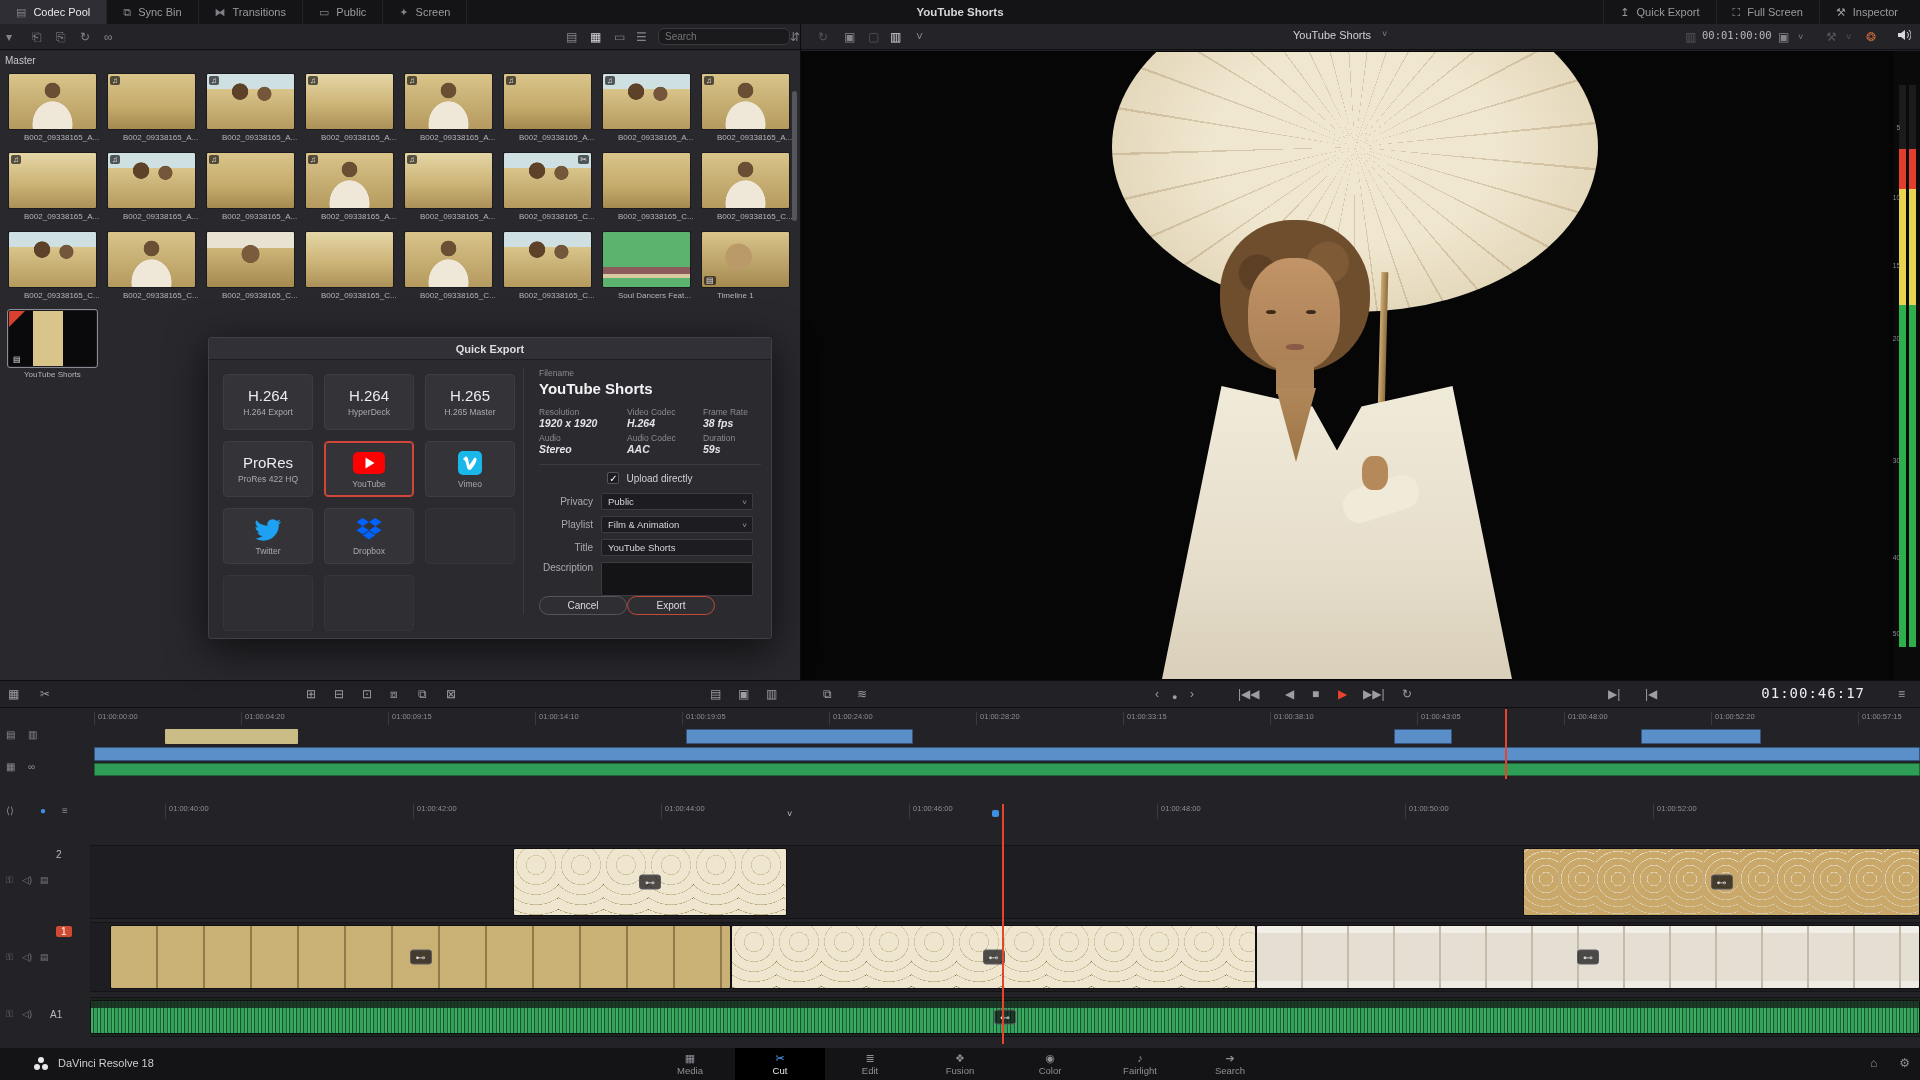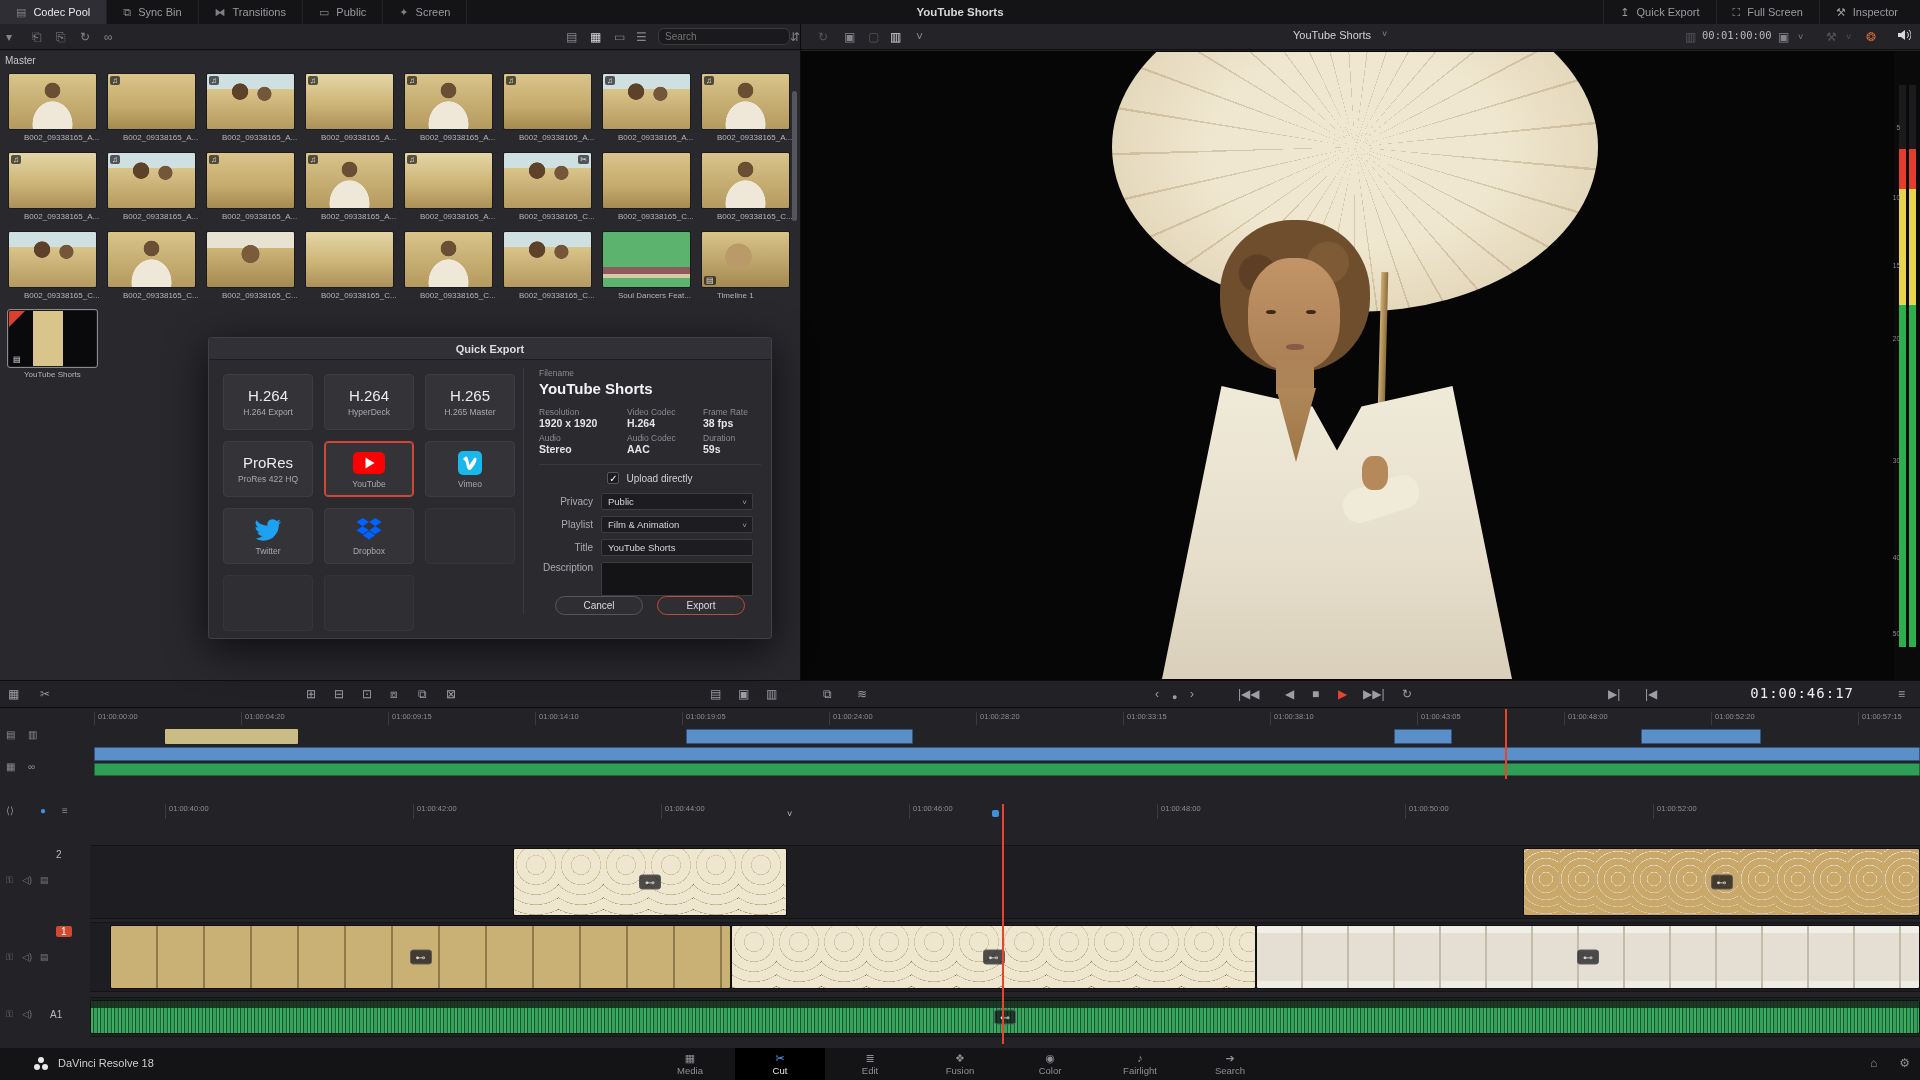"1920 x 1920" .qe-val { font-style: none -> italic }
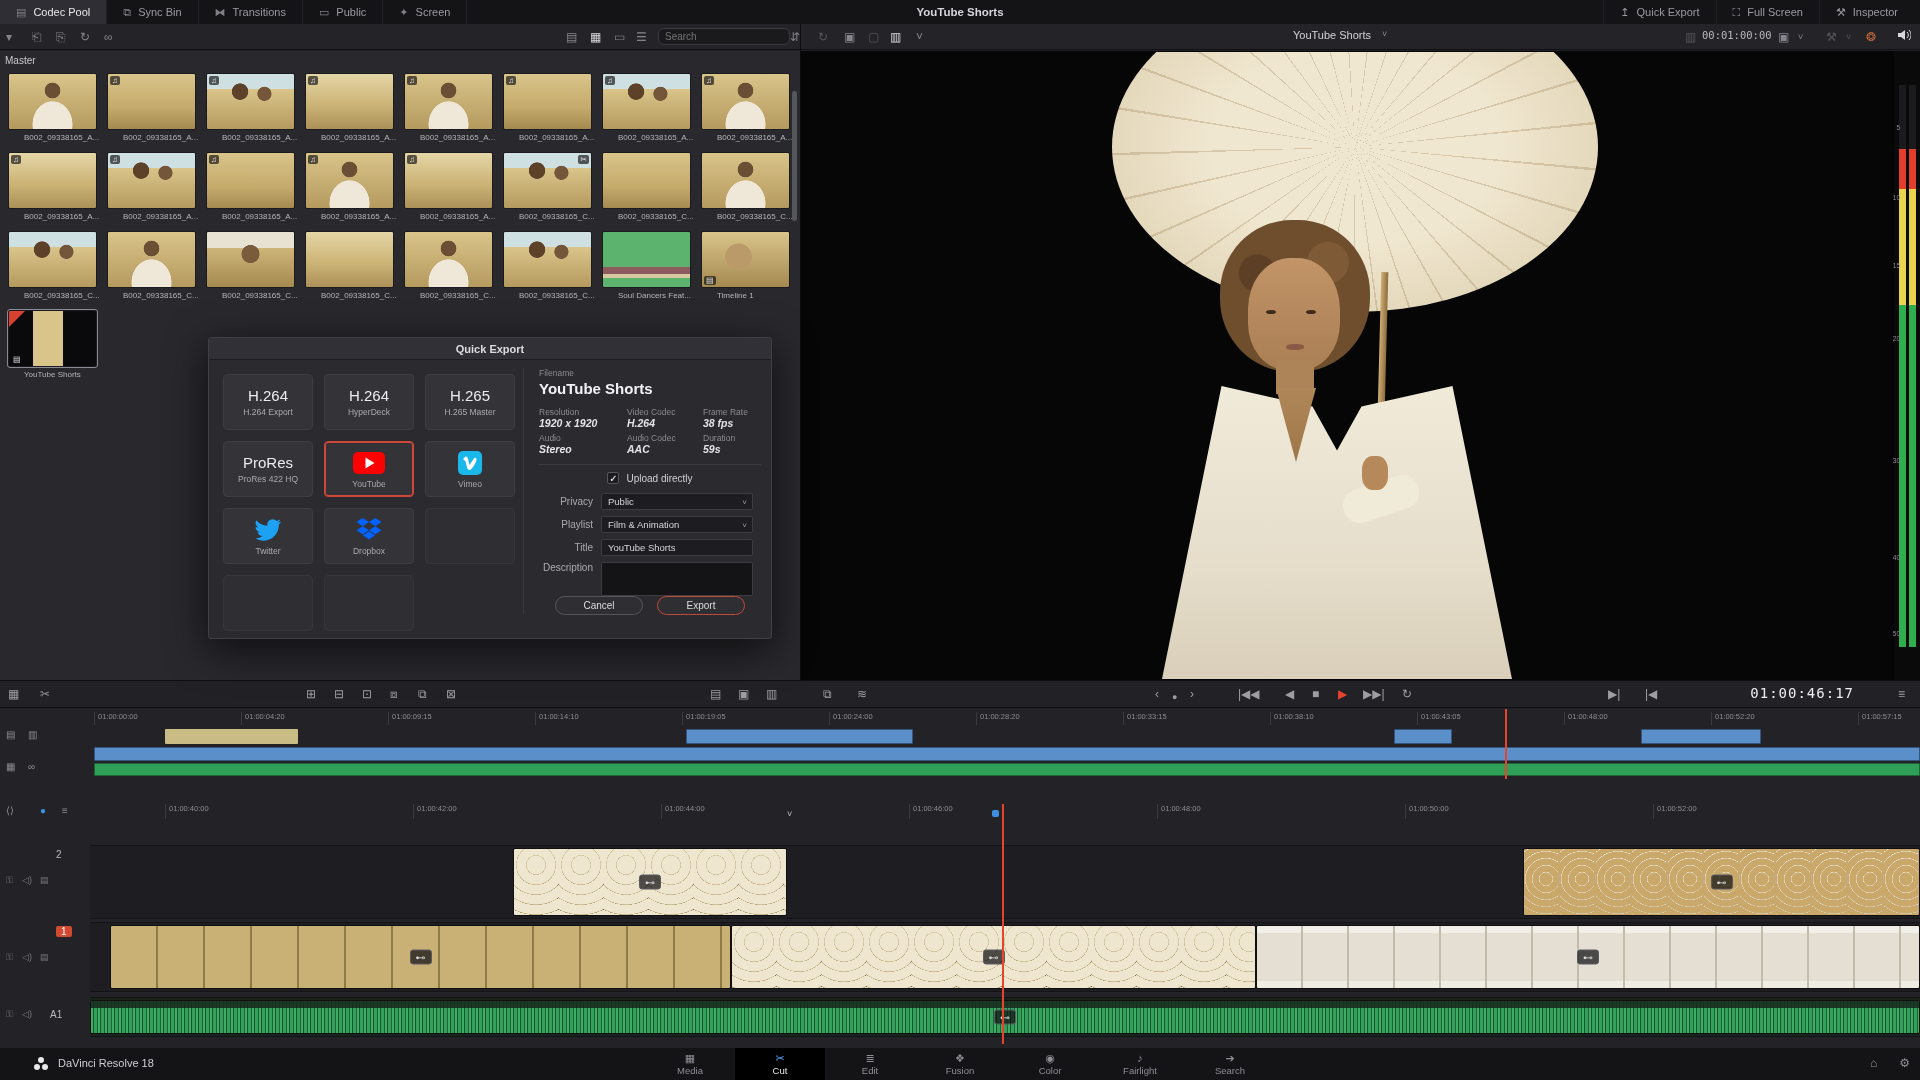"Cancel" #qe-btns { gap: 14px -> none; justify-content: center -> flex-start }
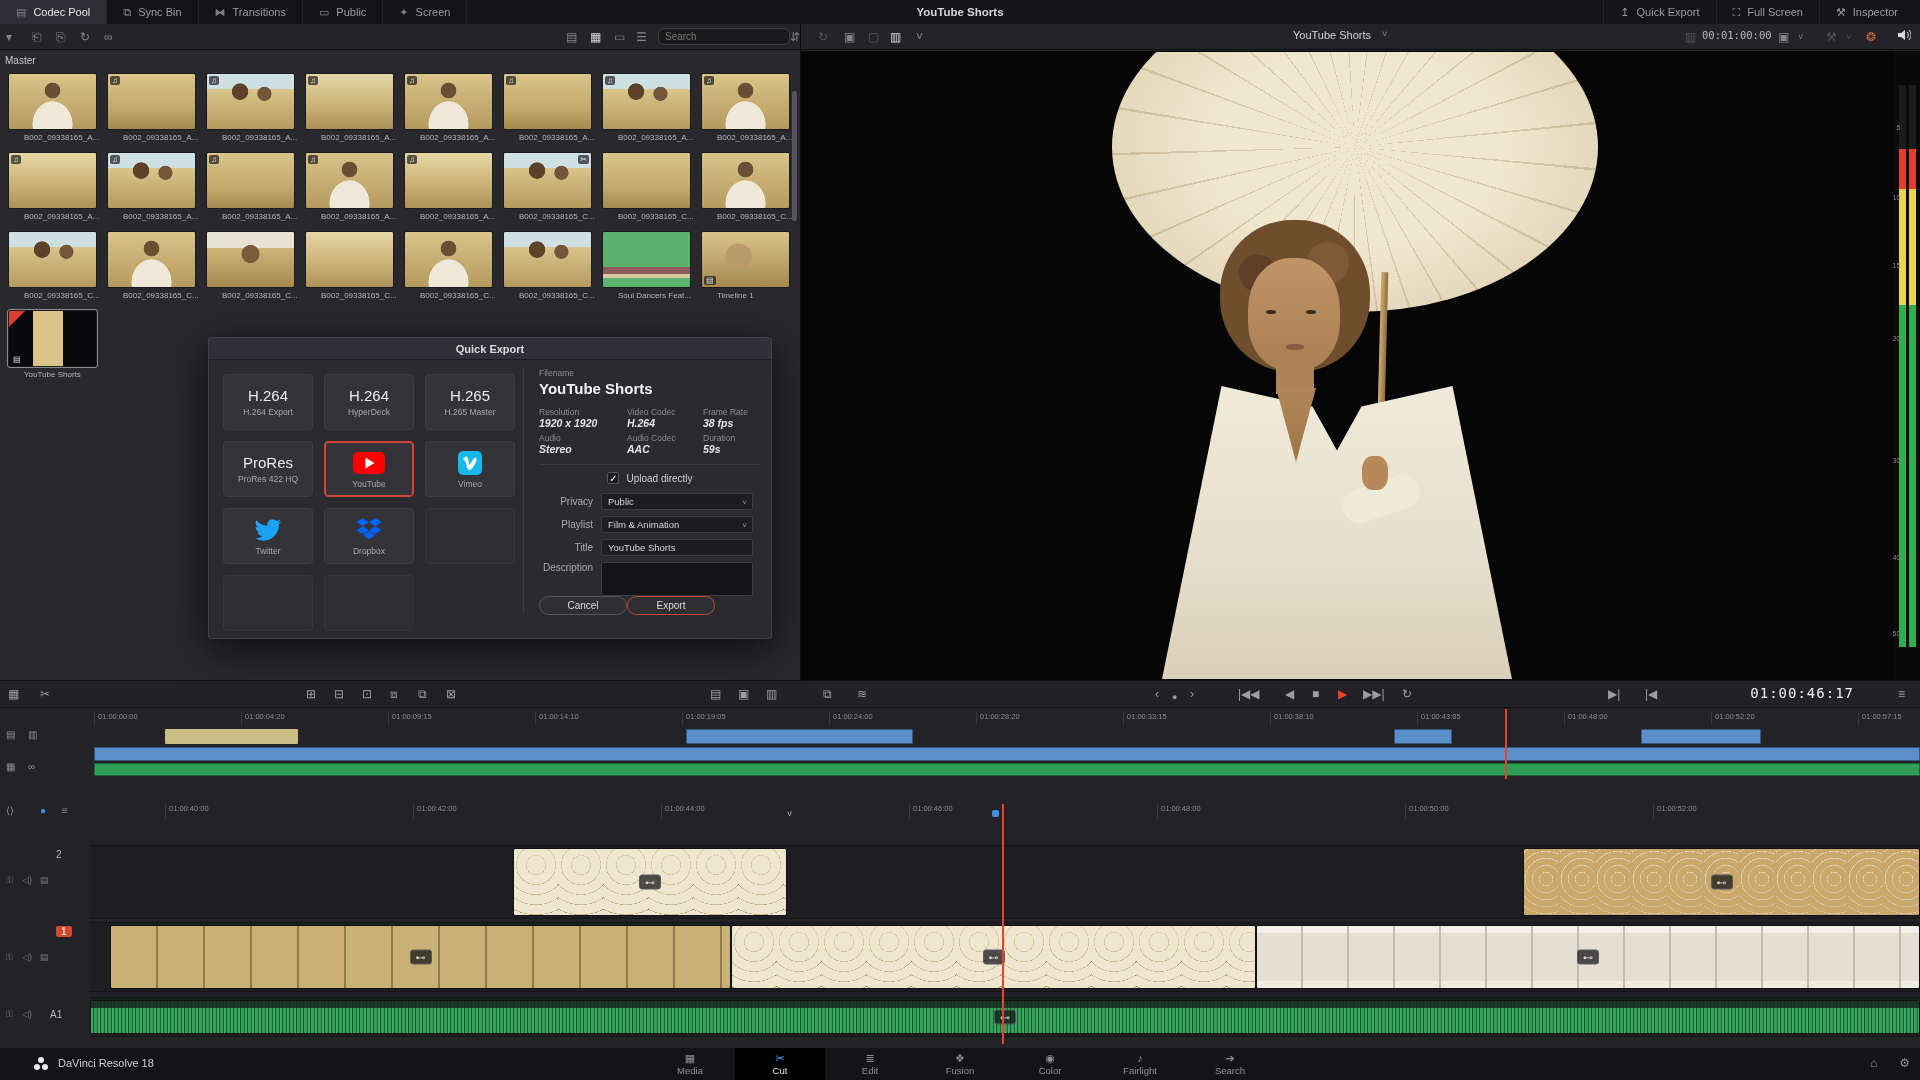"01:00:46:17" #tc-main { right: 66px -> 55px }
